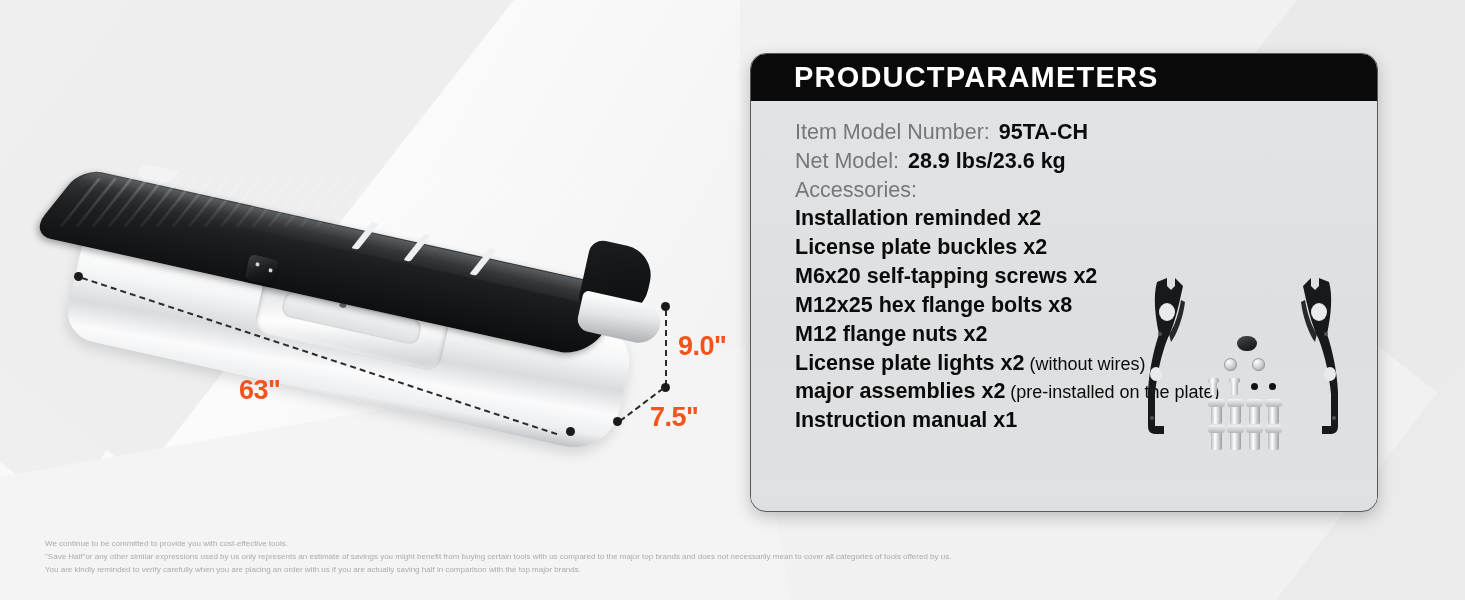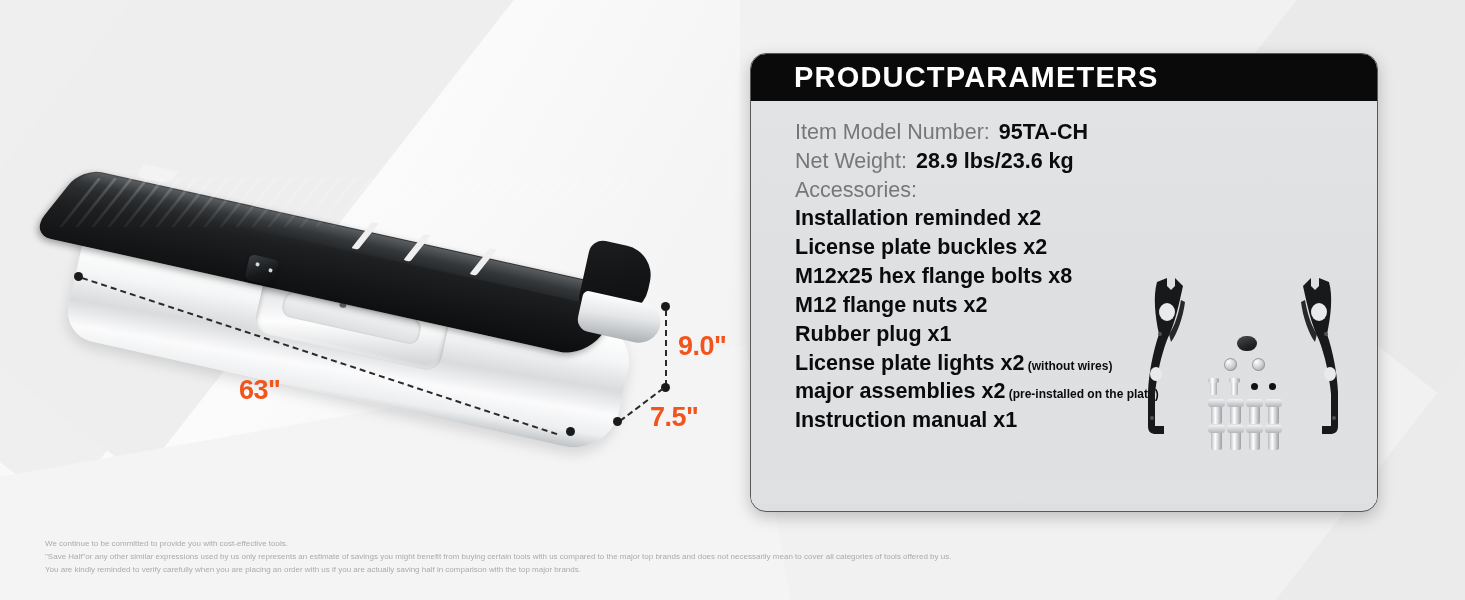"Net Weight:" span.spec-label { text: Weight -> Model }
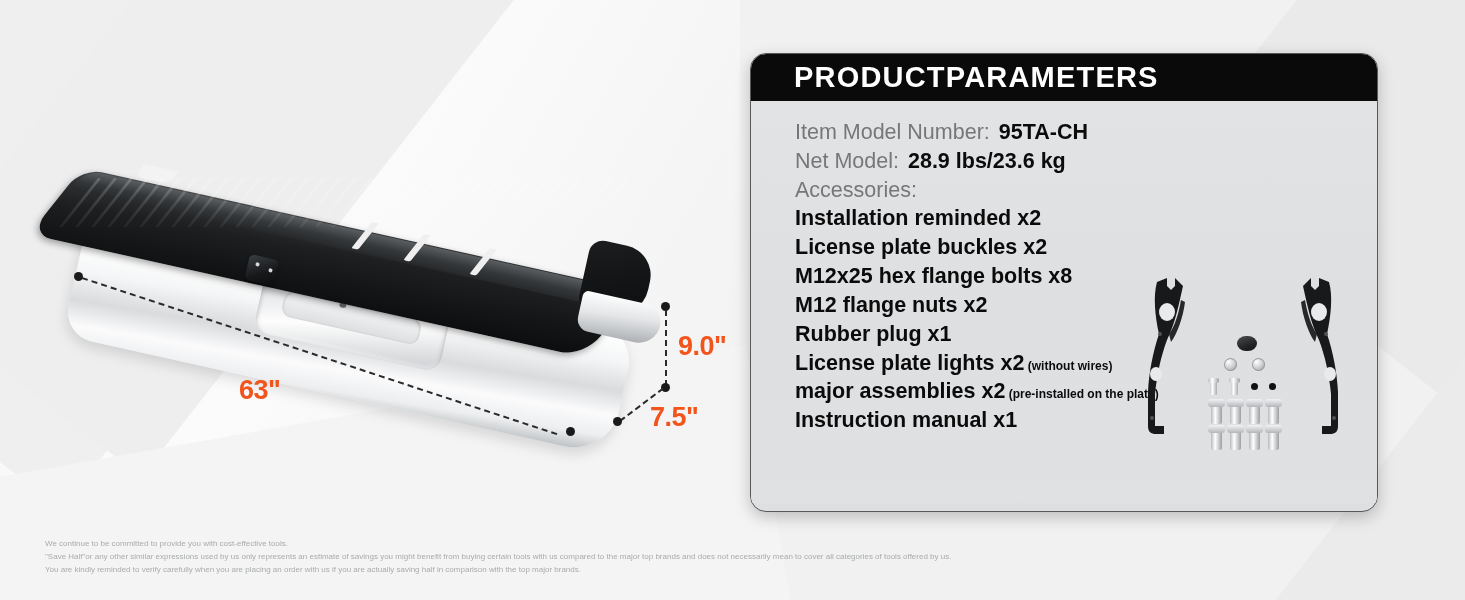"M6x20 self-tapping screws x2" div.acc-item { html: none -> <div><span>M6x20 self-tapping screws x2</span></div> }
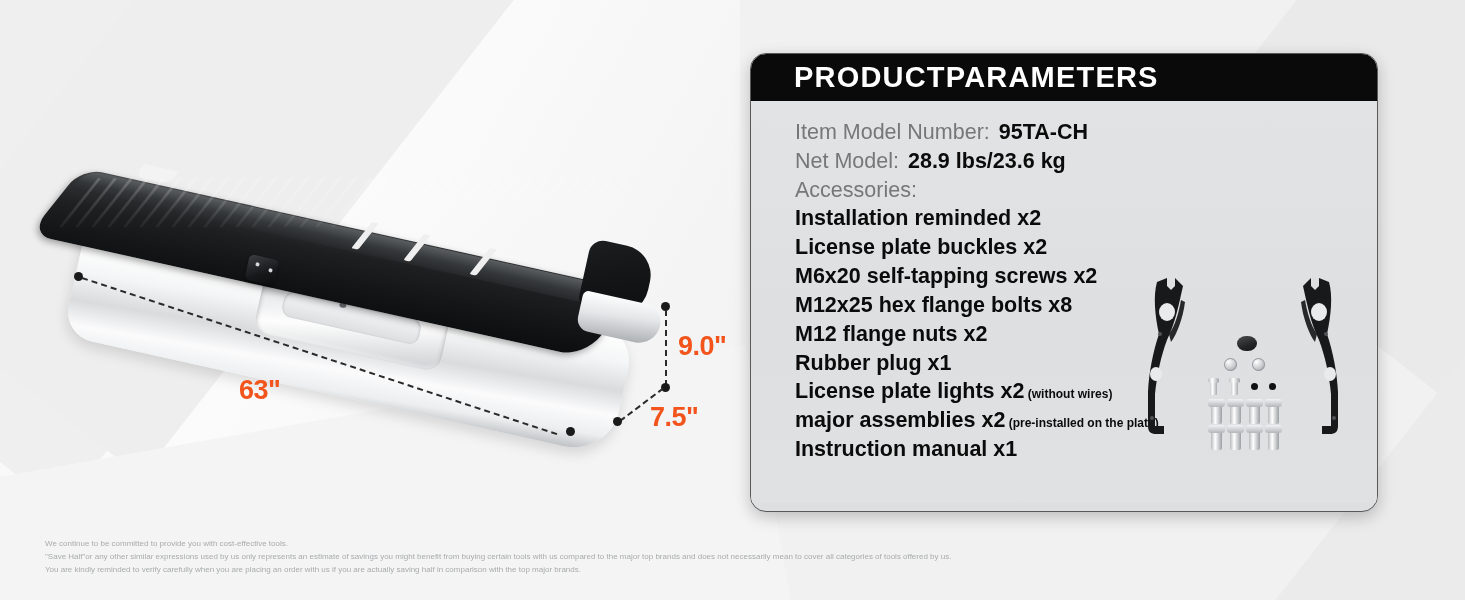"Rubber plug x1" div.acc-item { html: <div><span>Rubber plug x1</span></div> -> none }
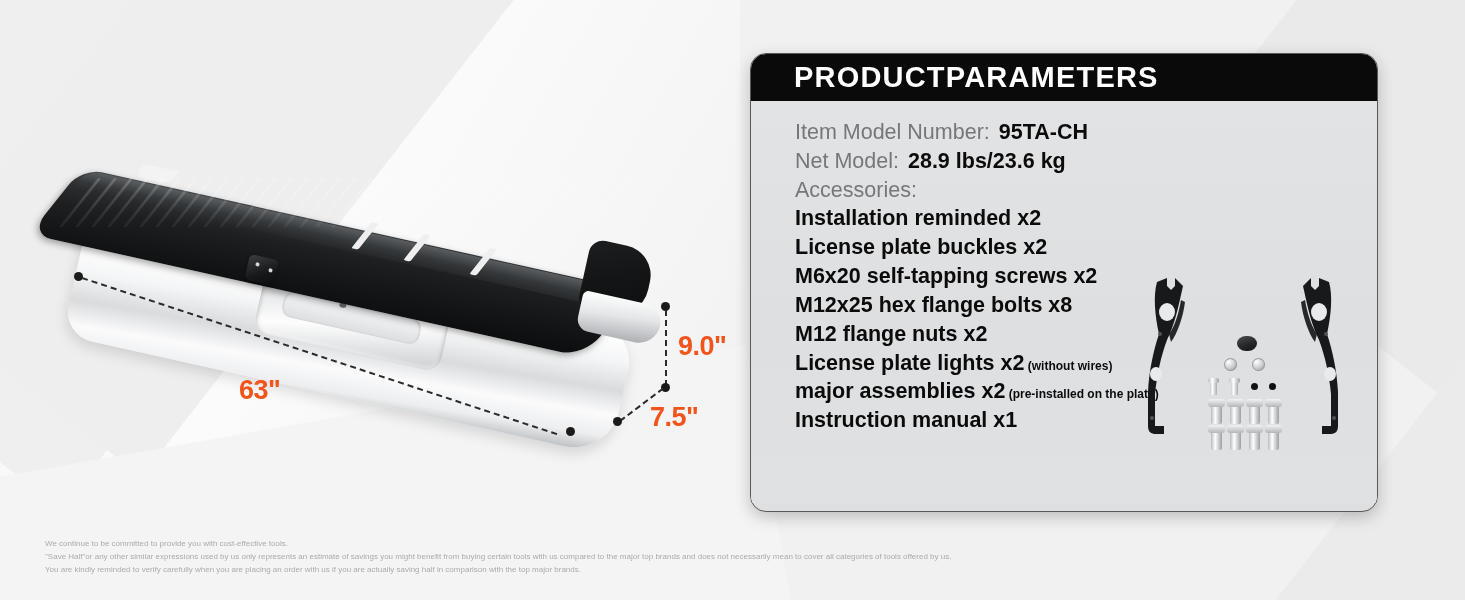"(without wires)" .acc-note { font-size: 12px -> 18px; font-weight: bold -> normal }
